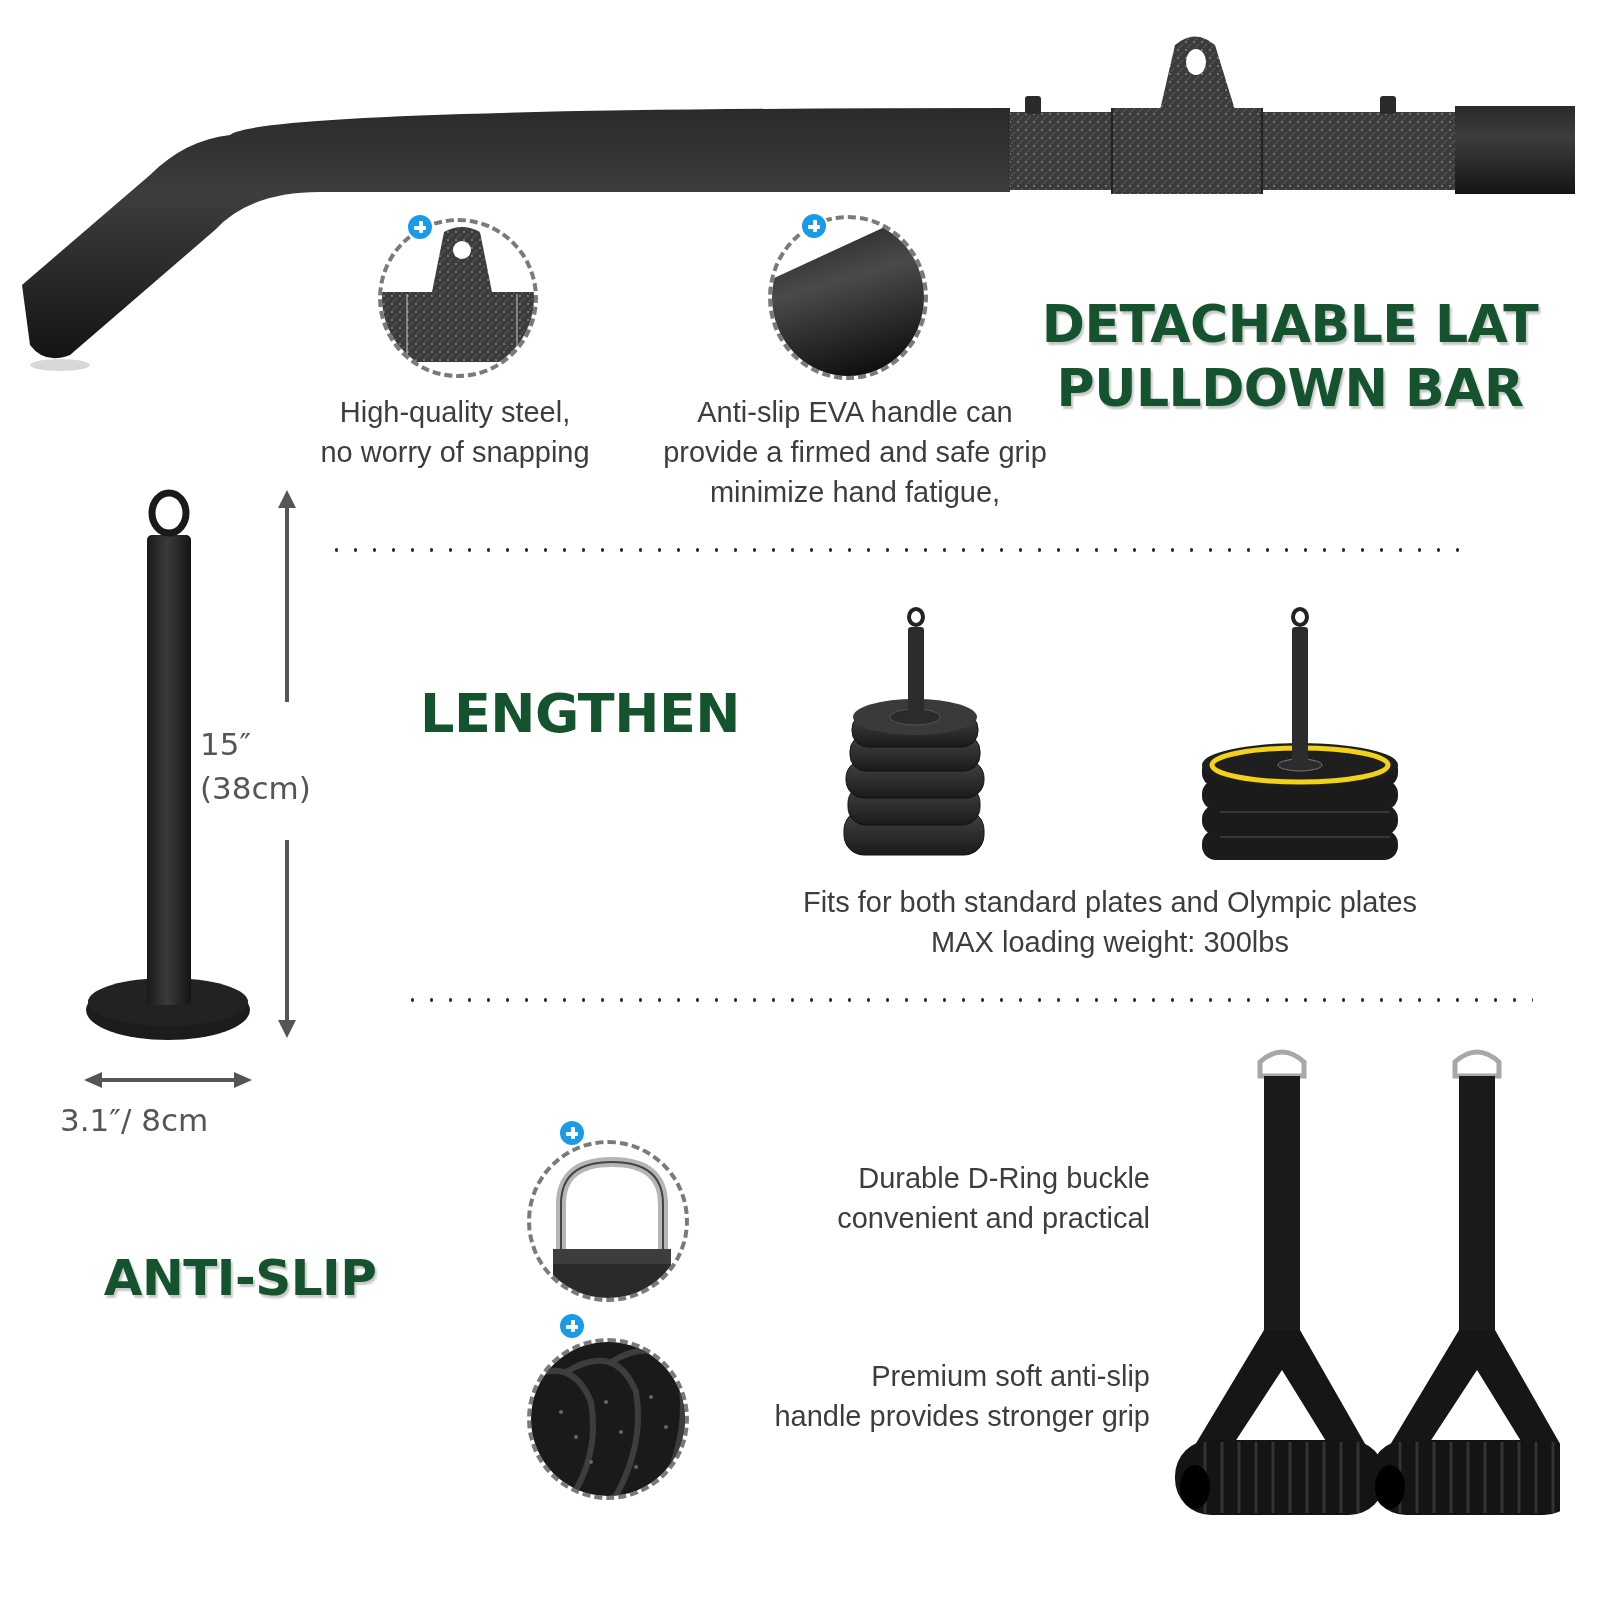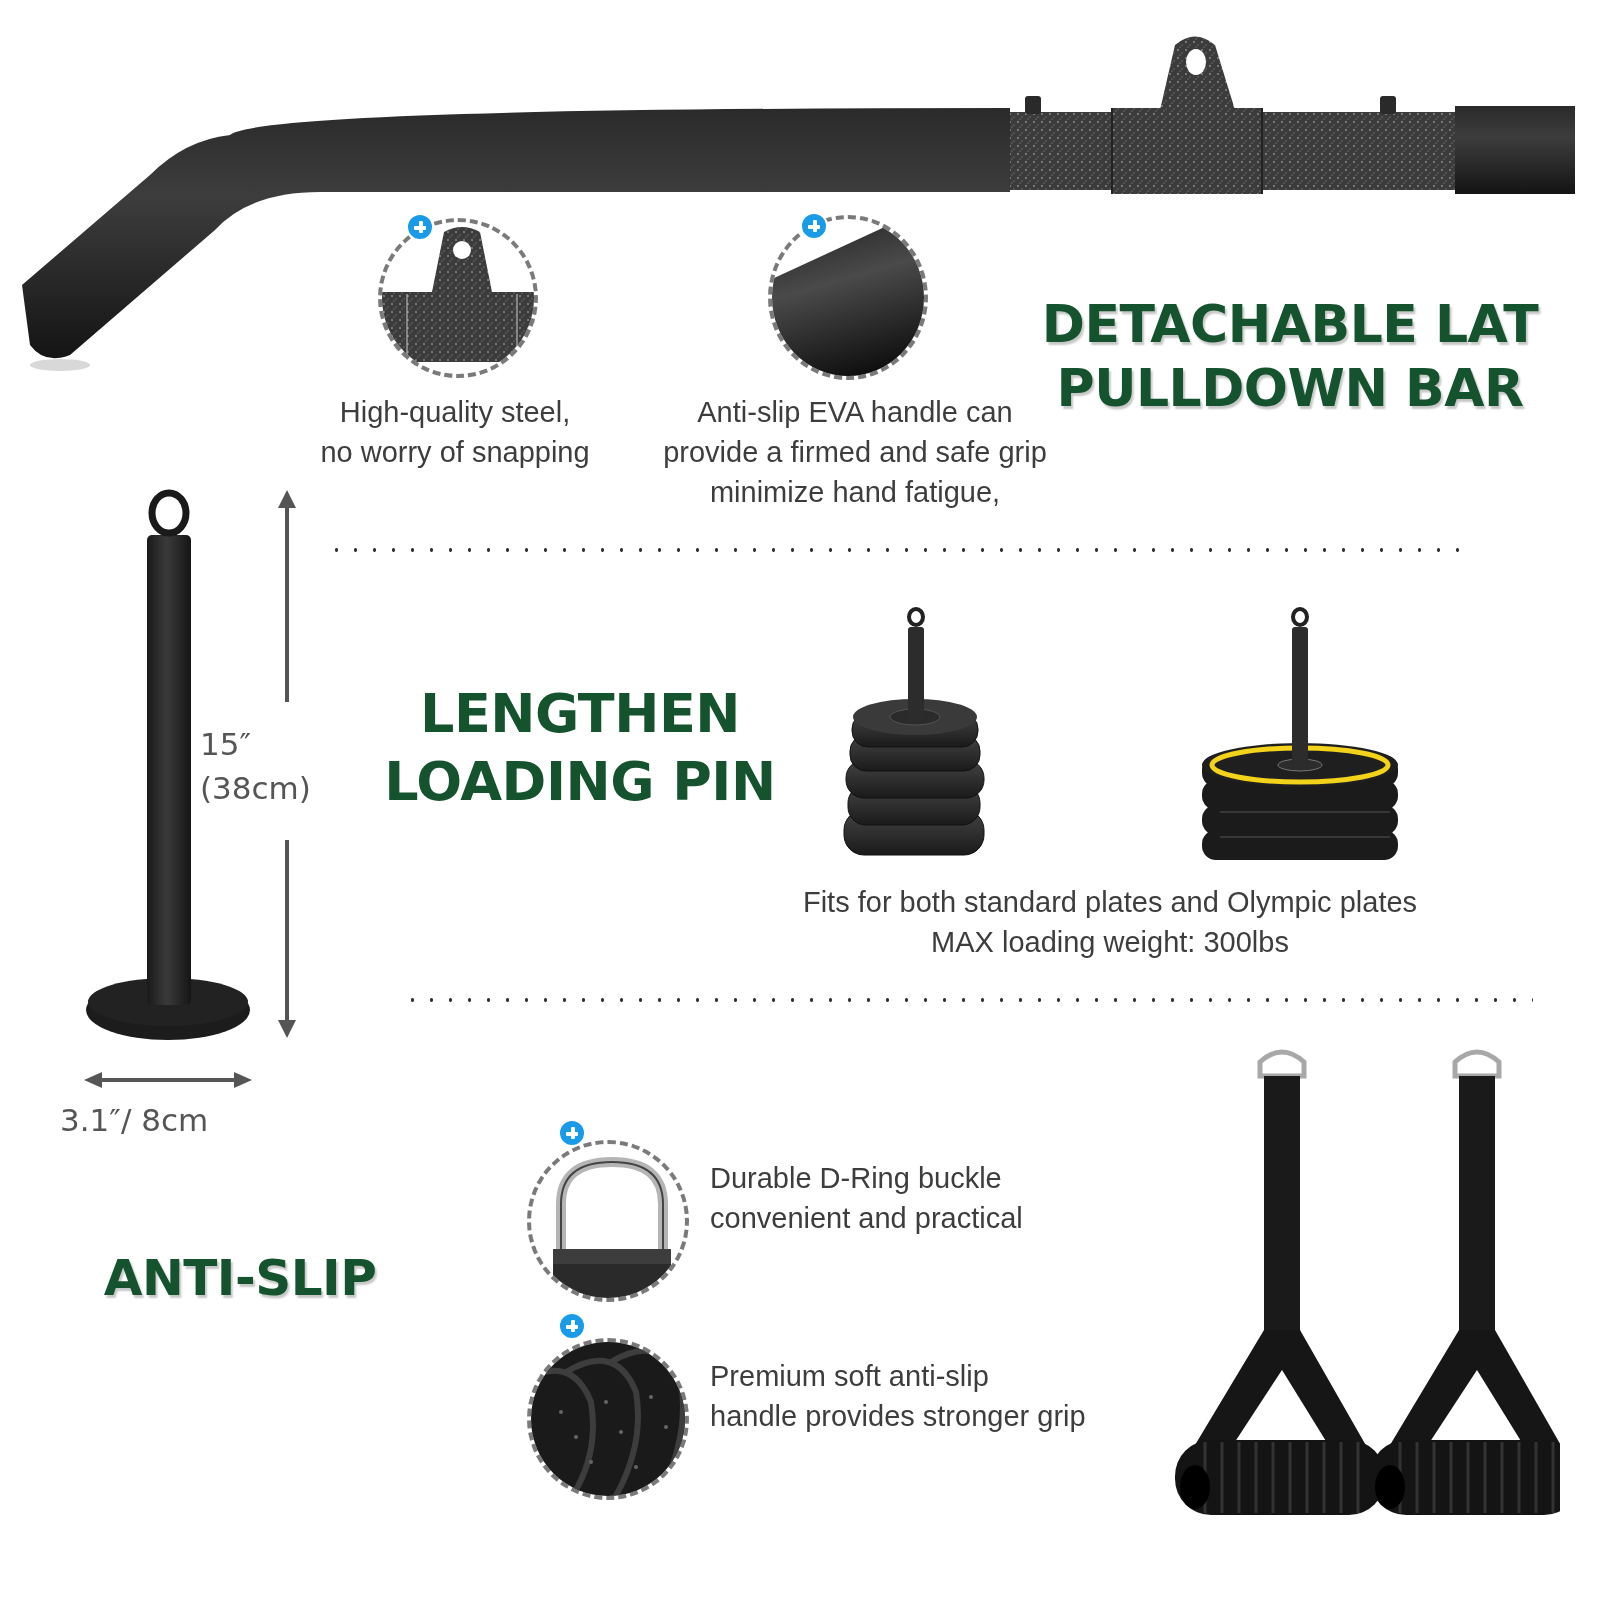"LOADING PIN" span { html: <span>LOADING PIN</span> -> none }
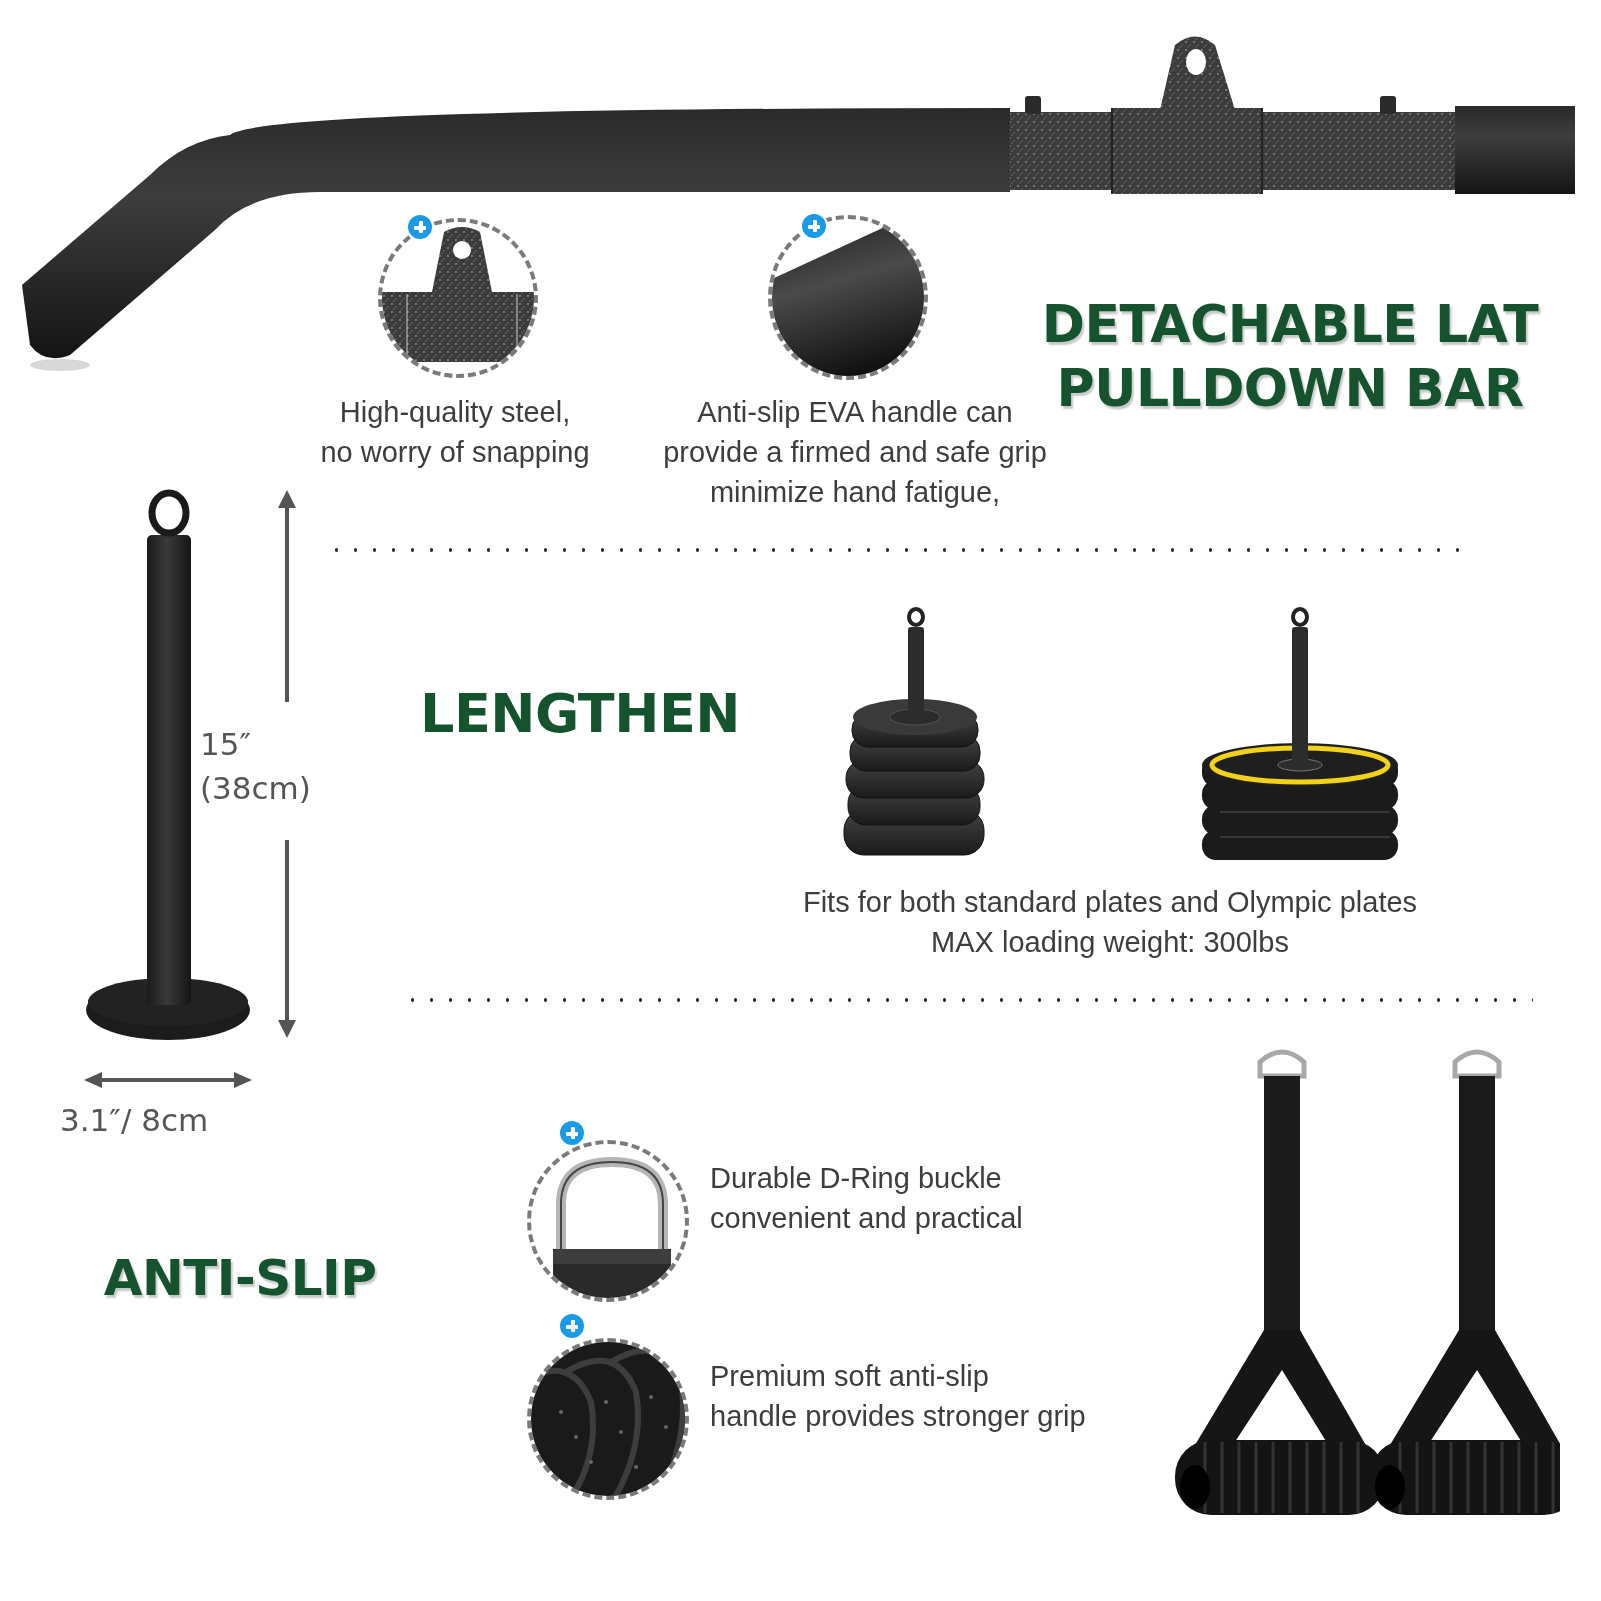"Durable D-Ring buckle" .caption.left { text-align: left -> right }
